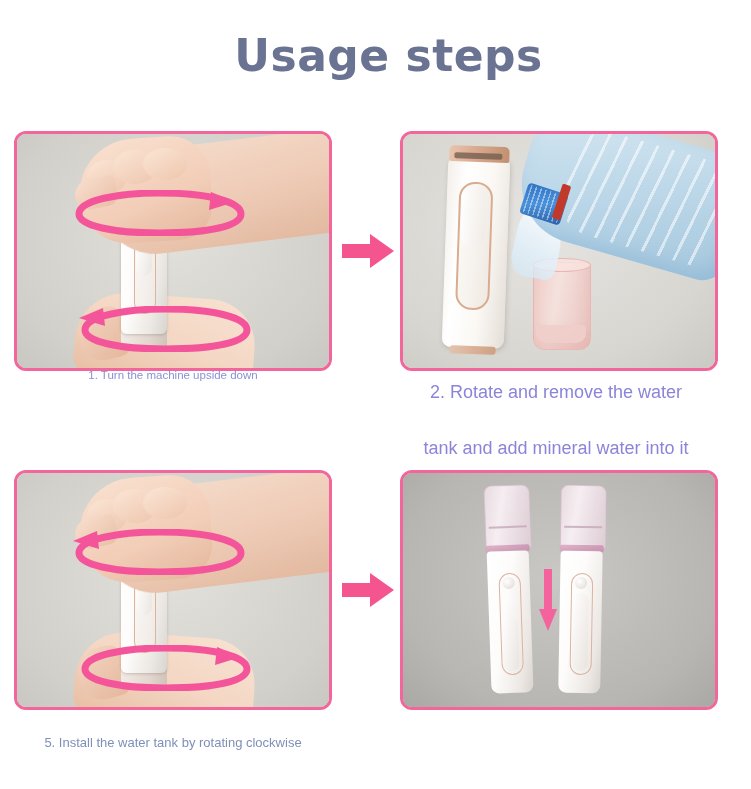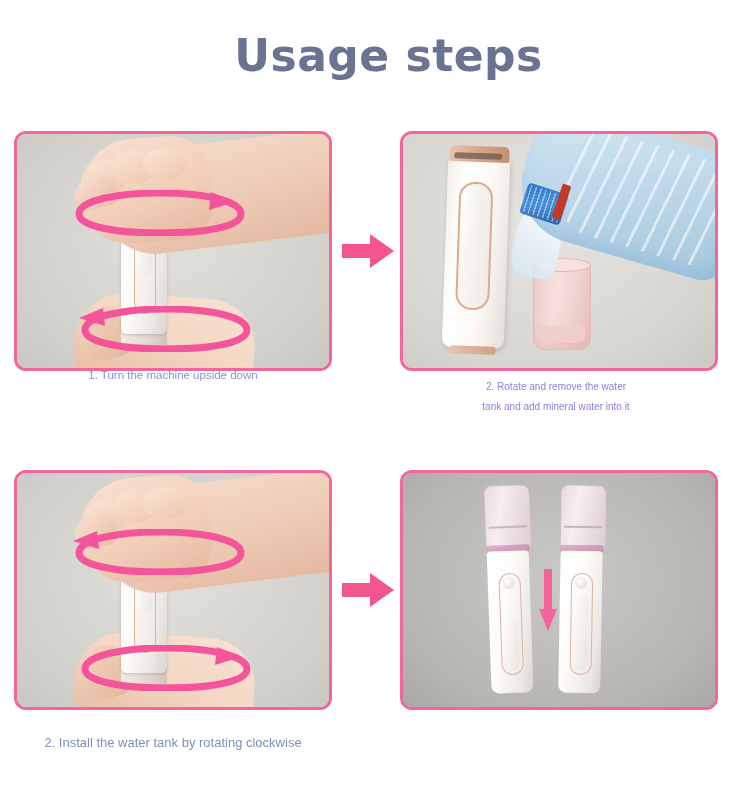"2. Rotate and remove the" .caption.c2 { font-size: 10px -> 18px }
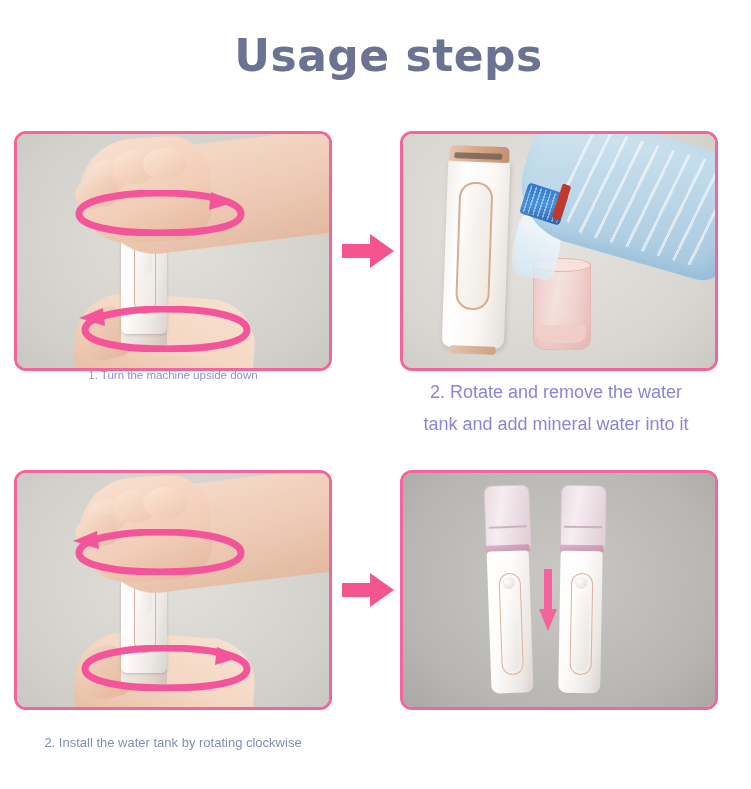"tank and add mineral water" .caption.c2 .cap-line + .cap-line { margin-top: 4px -> 28px }
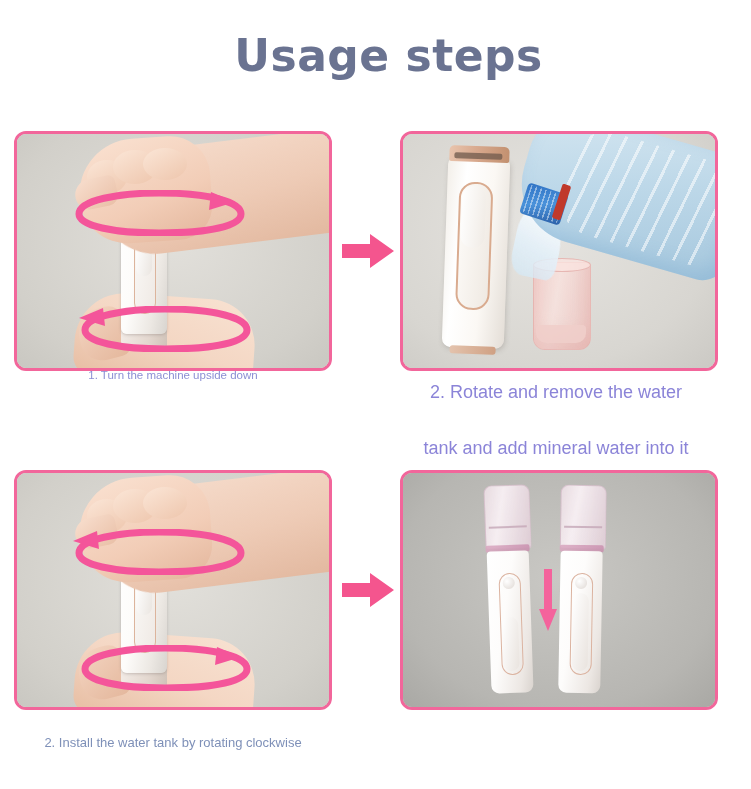"2. Install the water tank" span.cap-line { text: 2 -> 5 }
